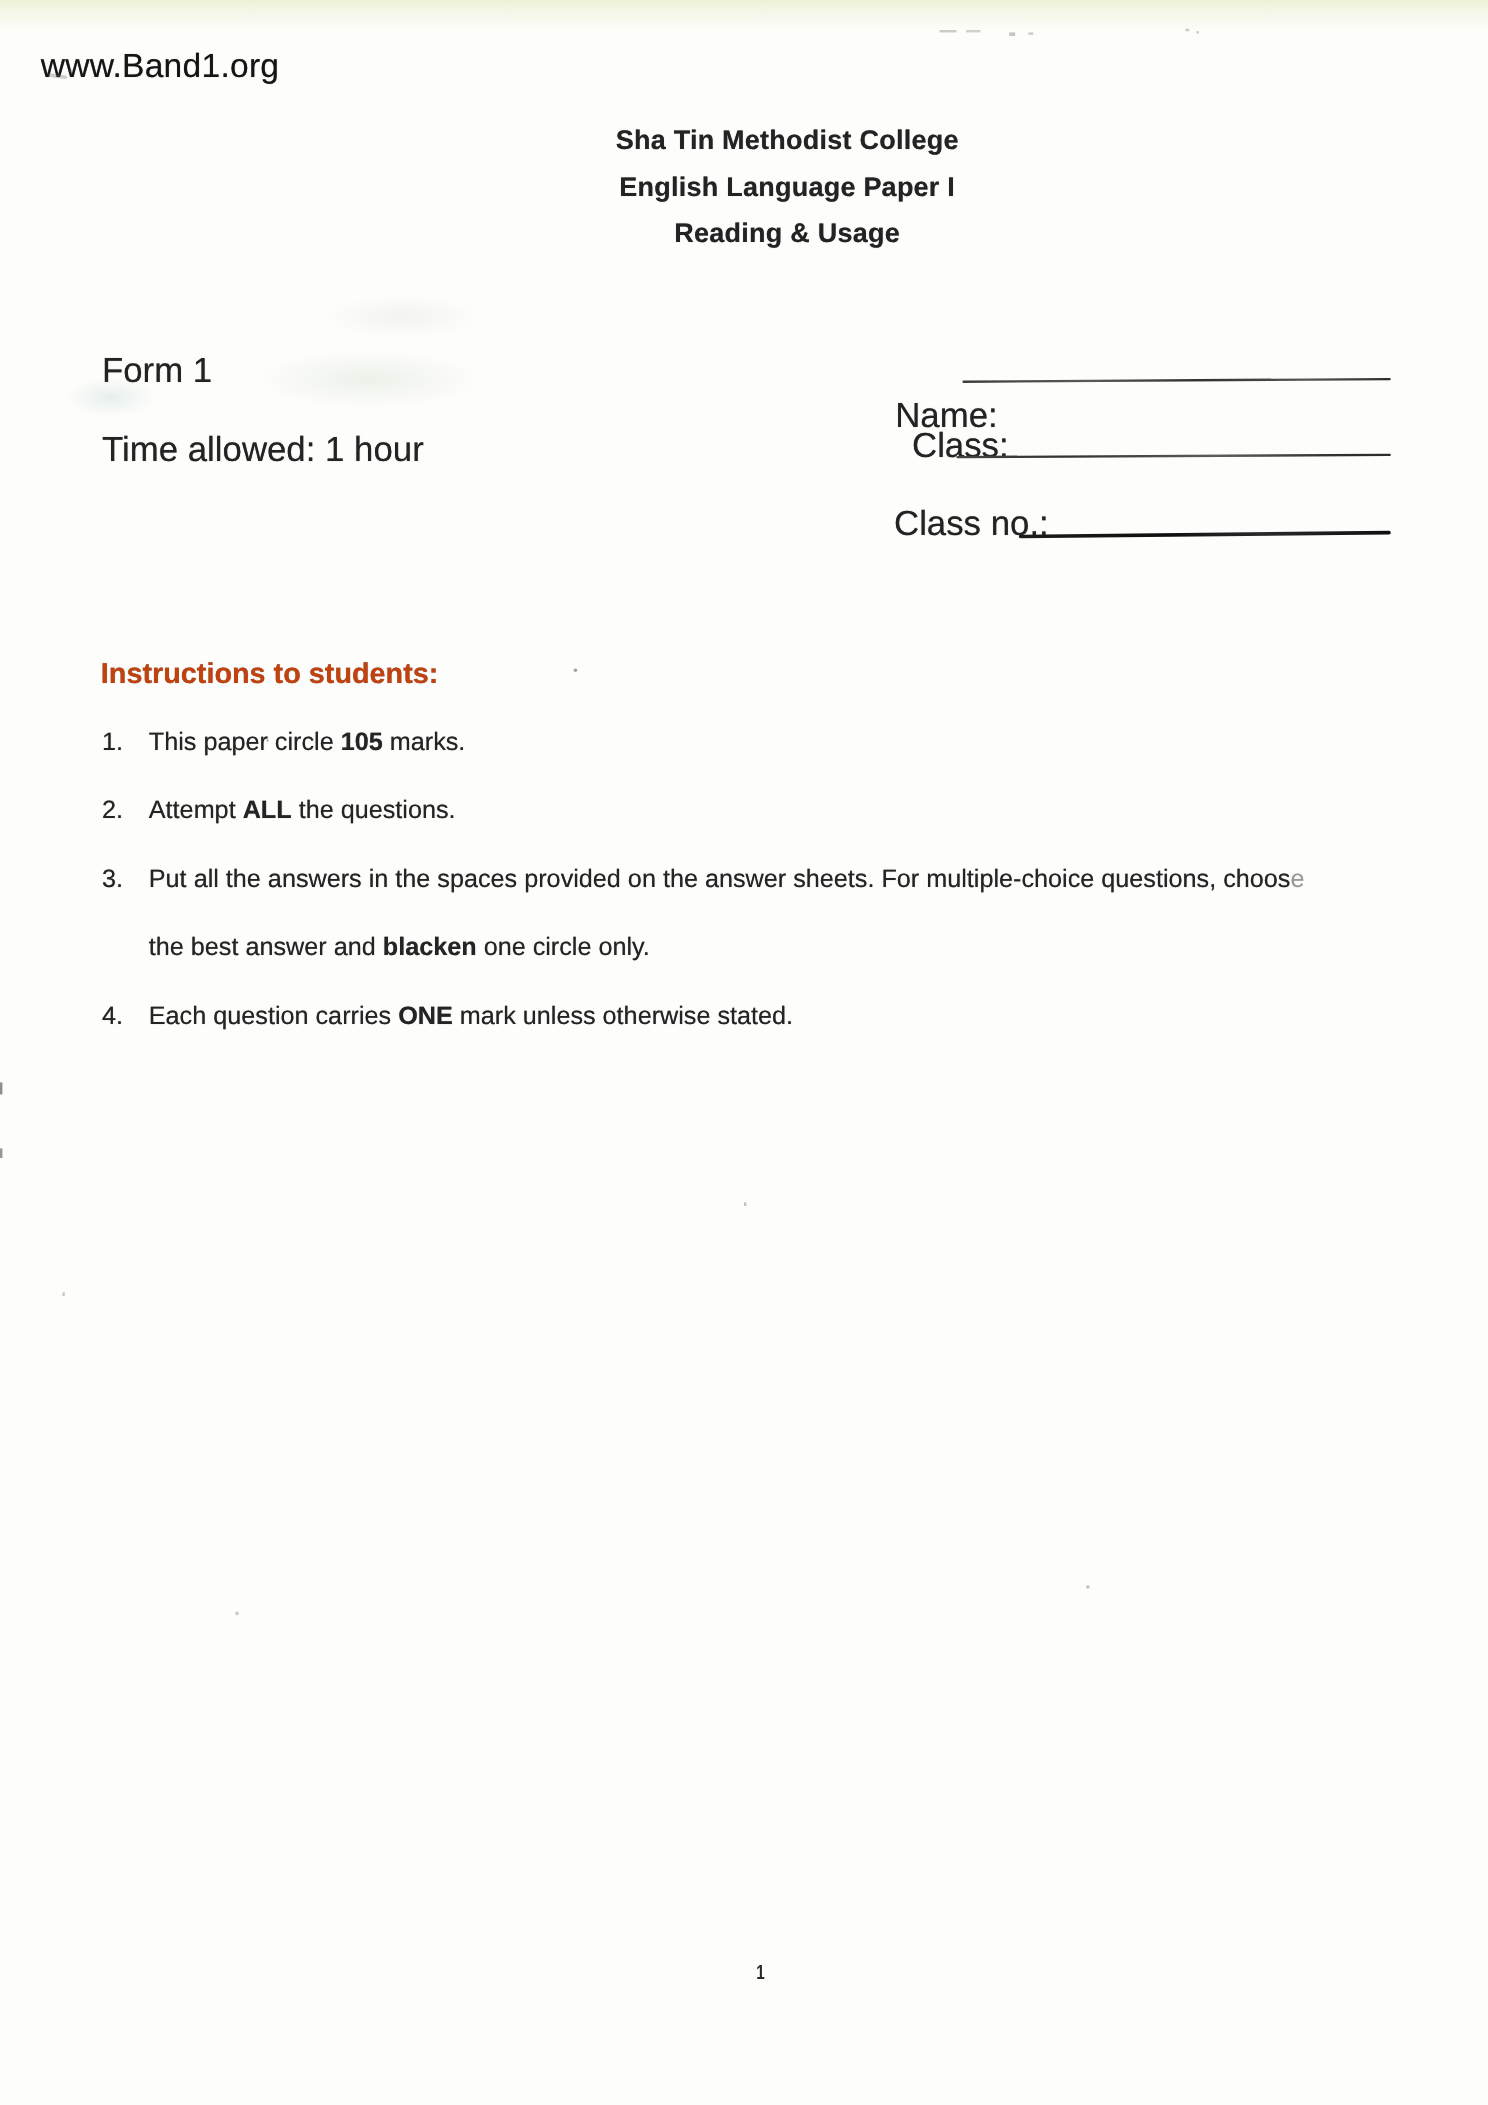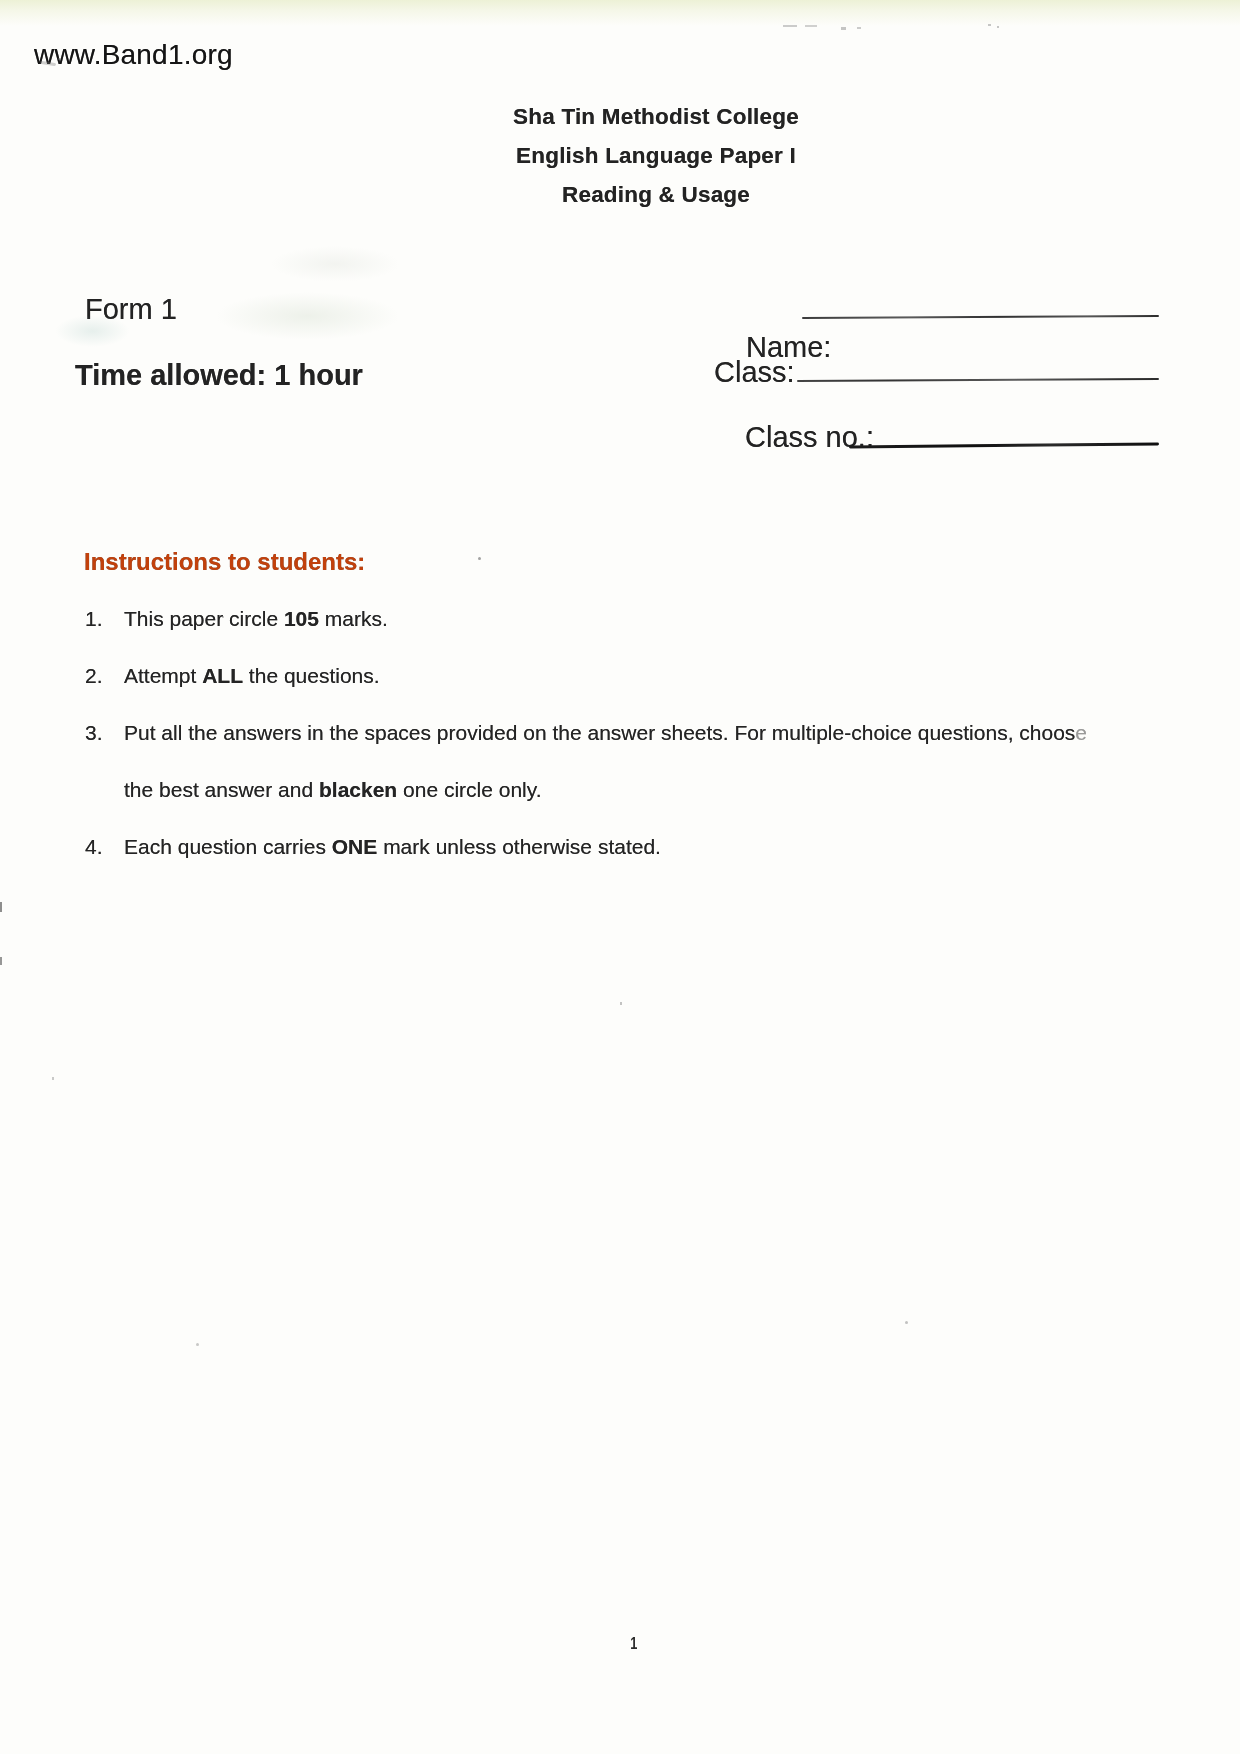"Time allowed: 1 hour" .lbl-time { font-weight: bold -> none; left: 75px -> 85px }
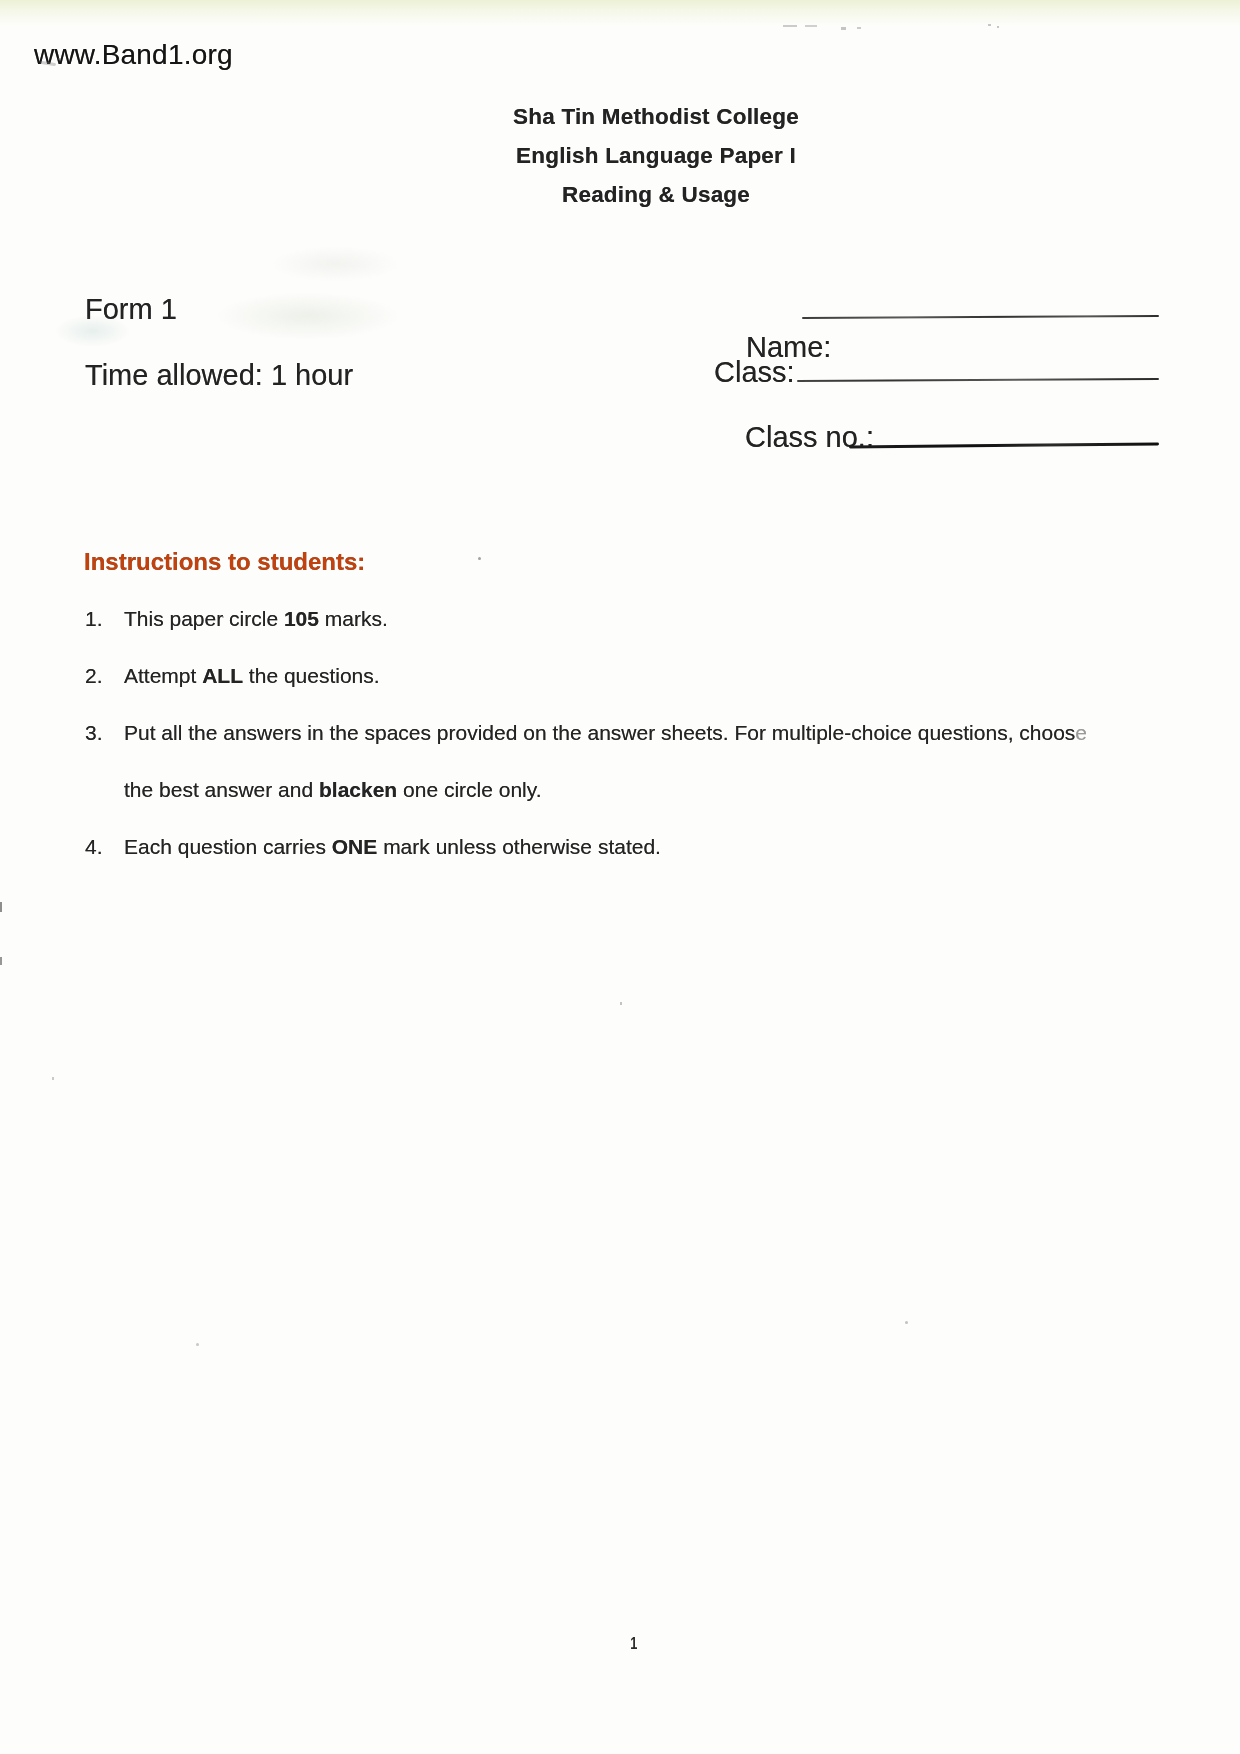"Class:" .lbl-class { left: 714px -> 760px }
